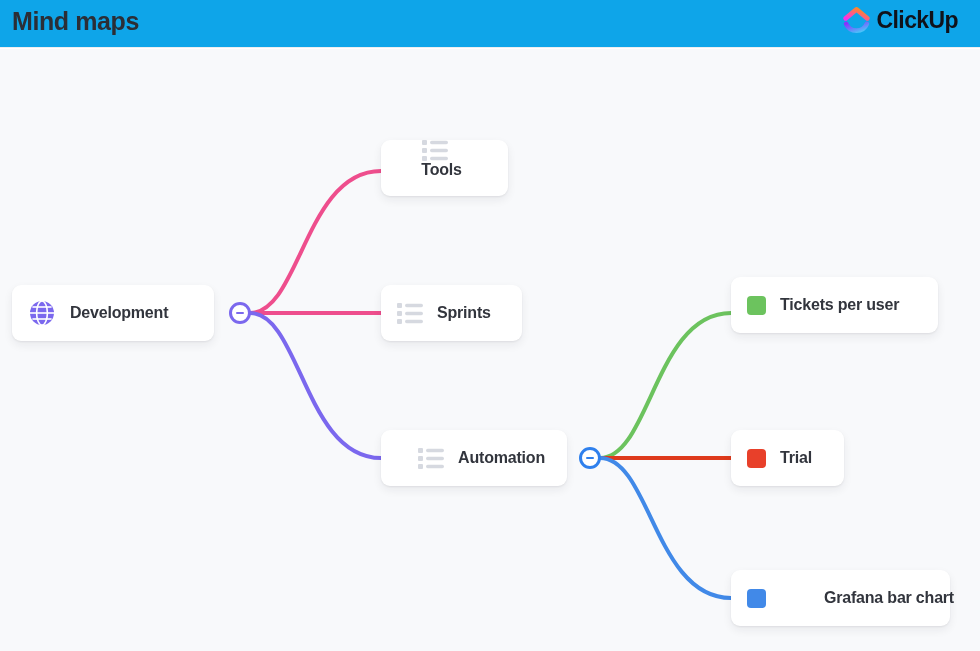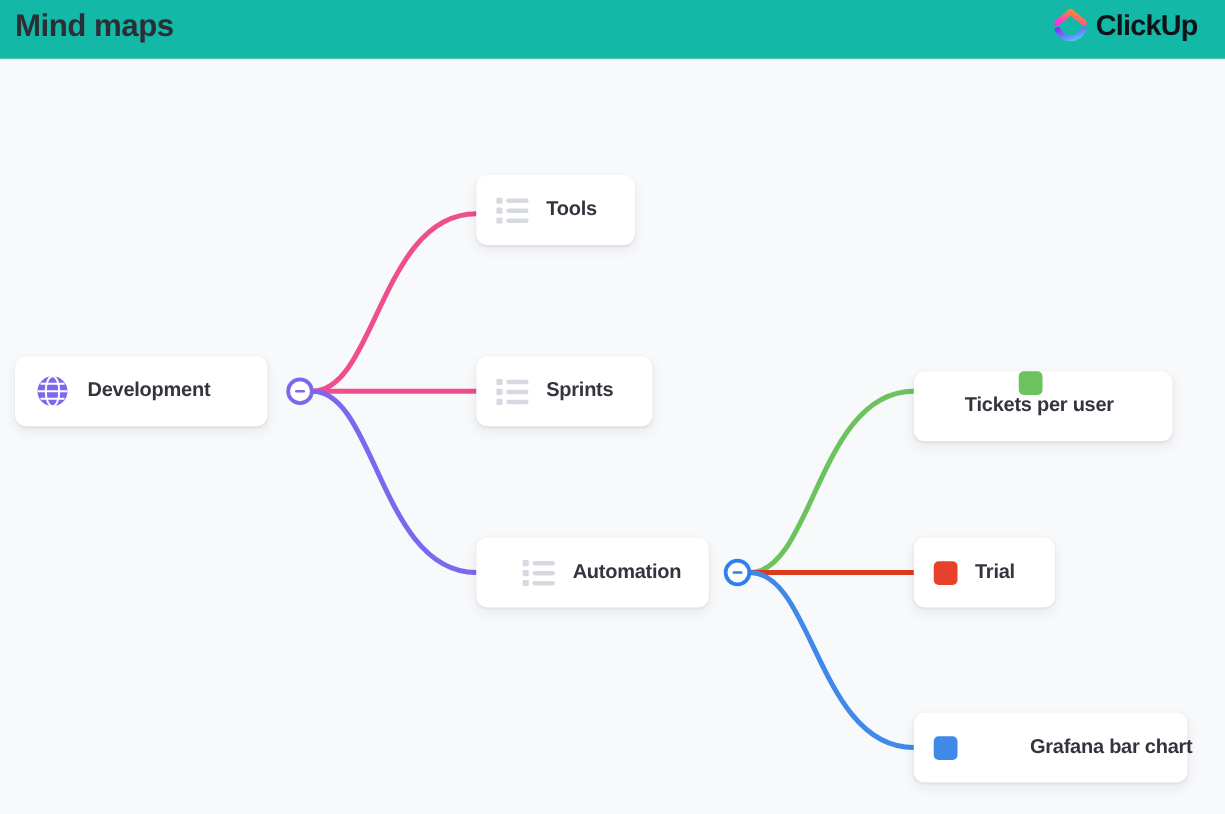"Mind maps" .header { background: #14b8a6 -> #0ea5e9 }
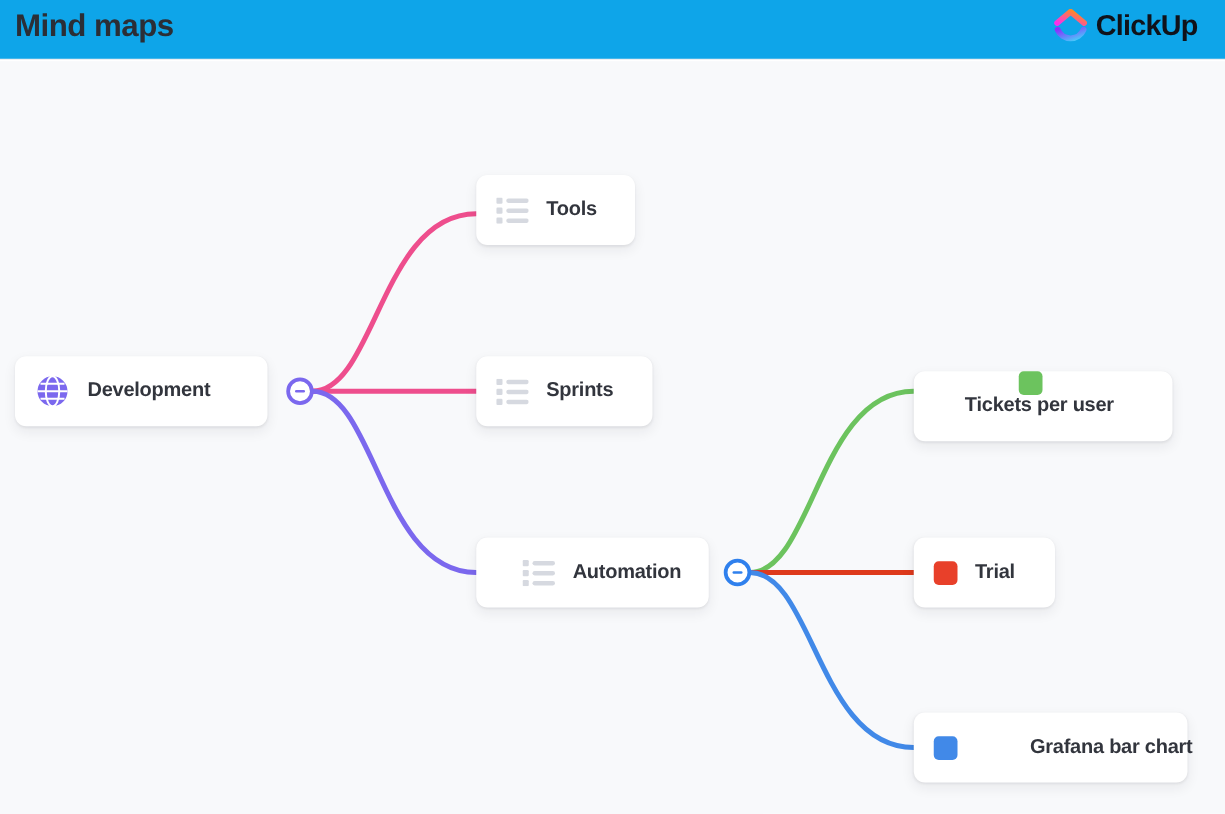"Tools" div.node { flex-direction: none -> column }
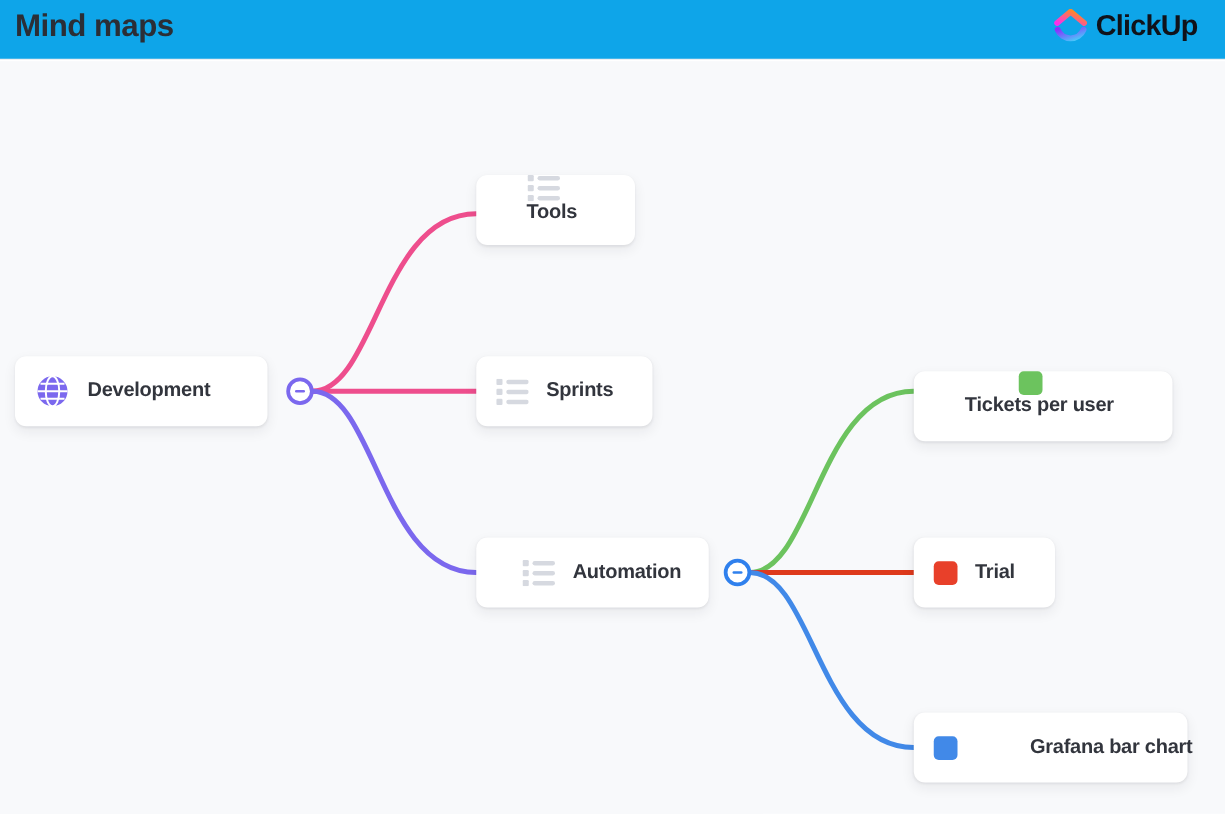"Tickets per user" div.node { flex-direction: column -> none; top: 248px -> 228px }
